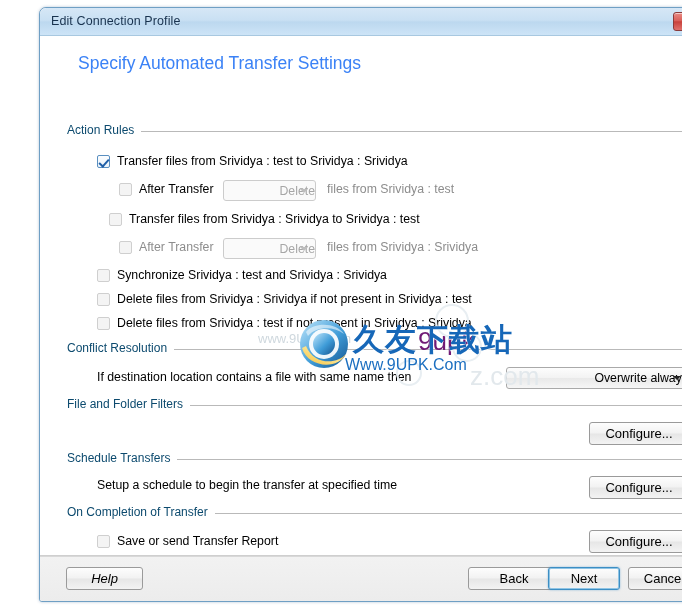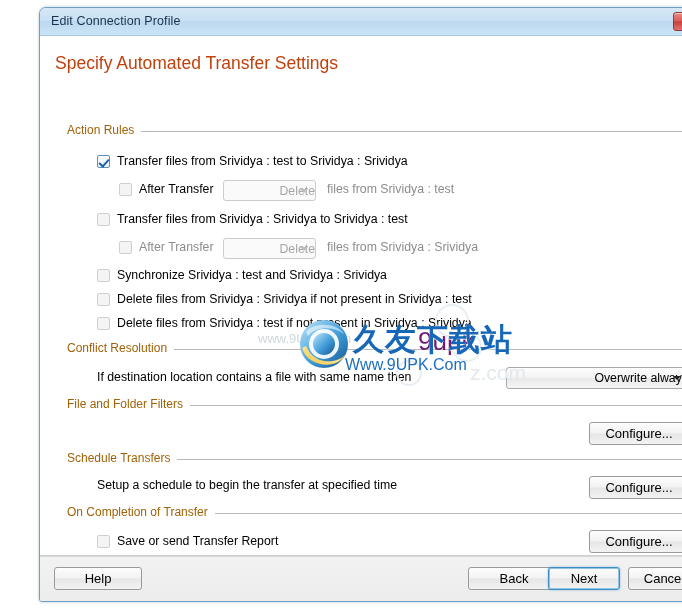"Specify Automated Transfer Settings" .page-title { color: #c2410c -> #3b82f6; left: 15px -> 38px }
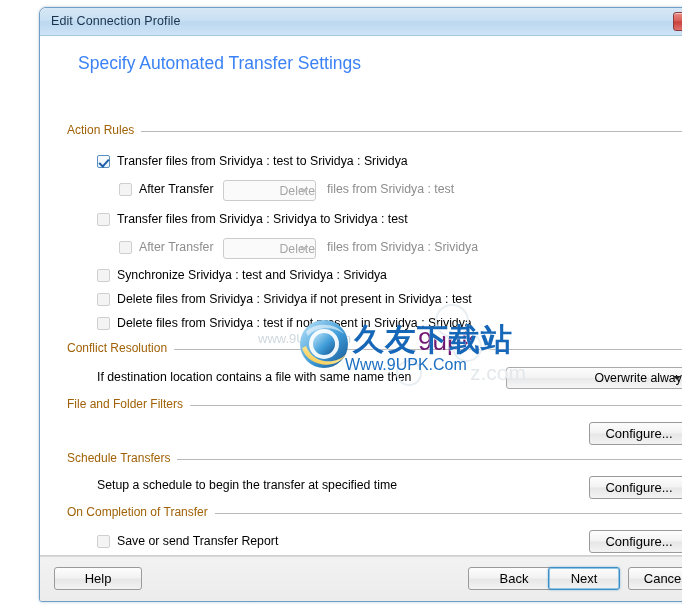"Action Rules" .group .lbl { color: #a16207 -> #0c4a6e }
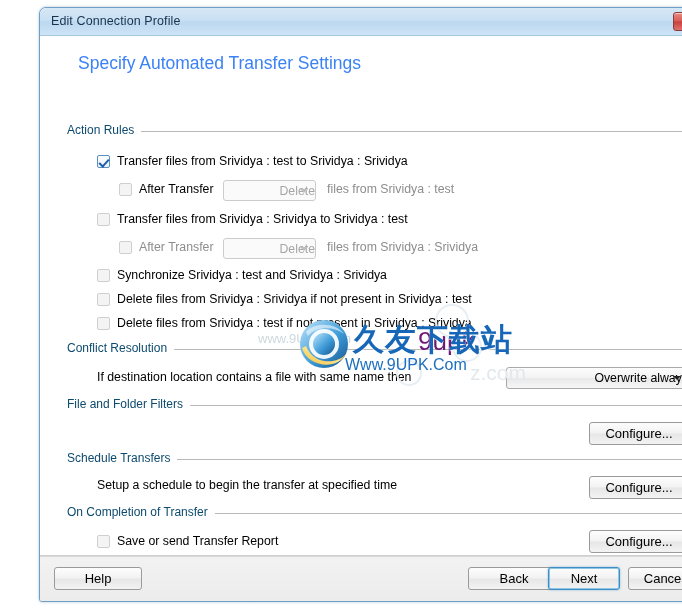"Transfer files from Srividya : Srividya" div.row { left: 57px -> 69px }
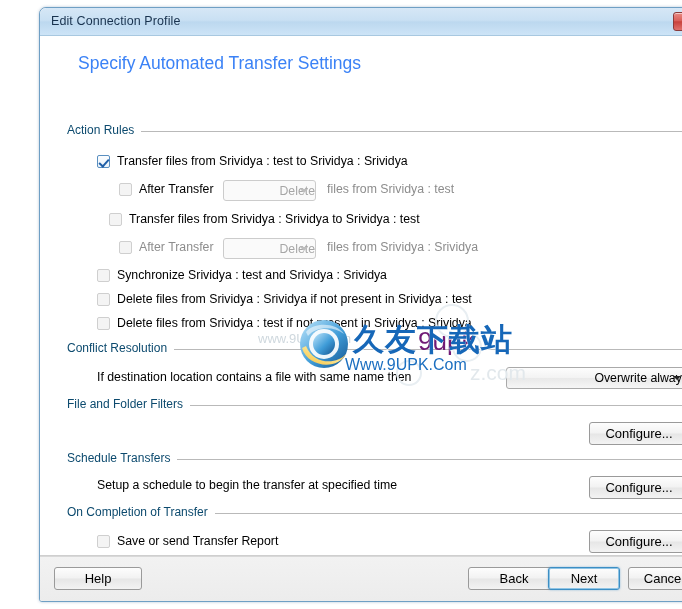"z.com" .wm-ghost2 { font-size: 21px -> 26px }
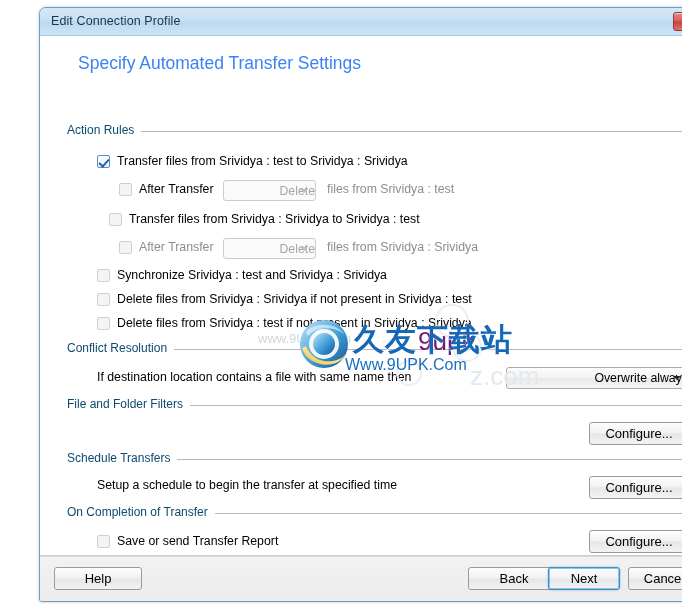"Help" div.btn { font-style: none -> italic; left: 14px -> 26px; width: 88px -> 77px }
